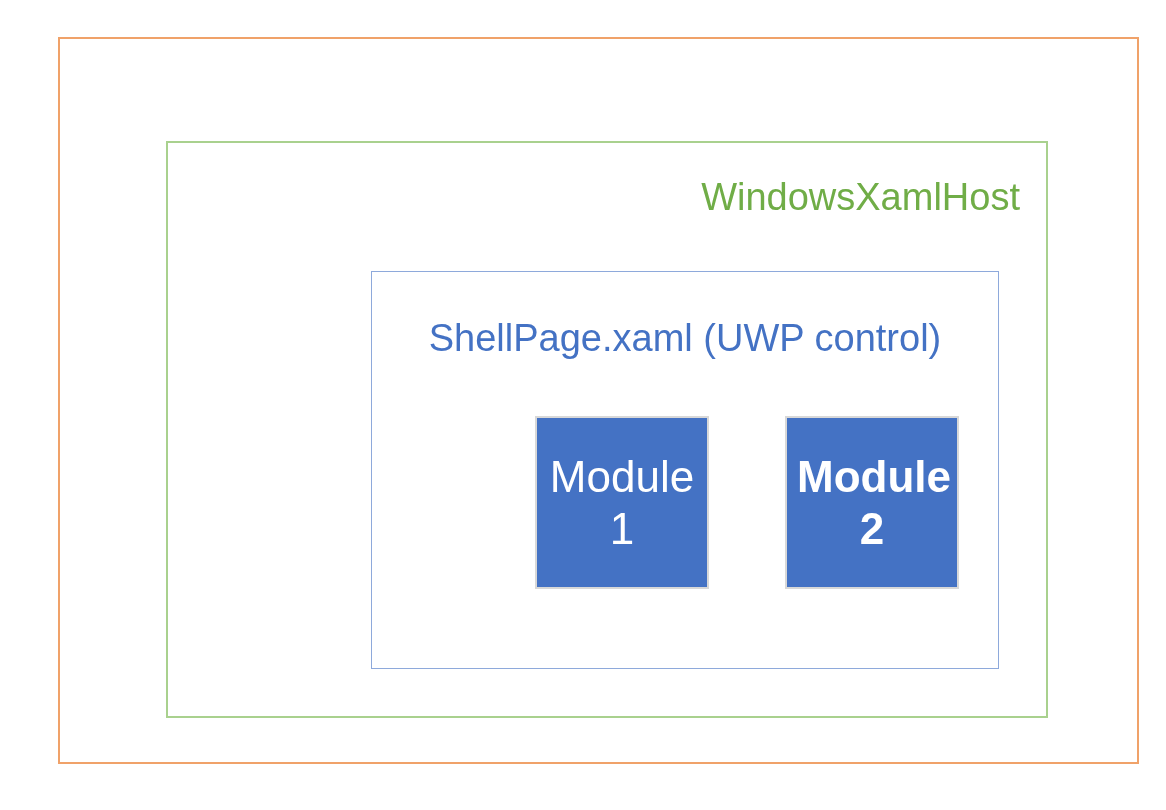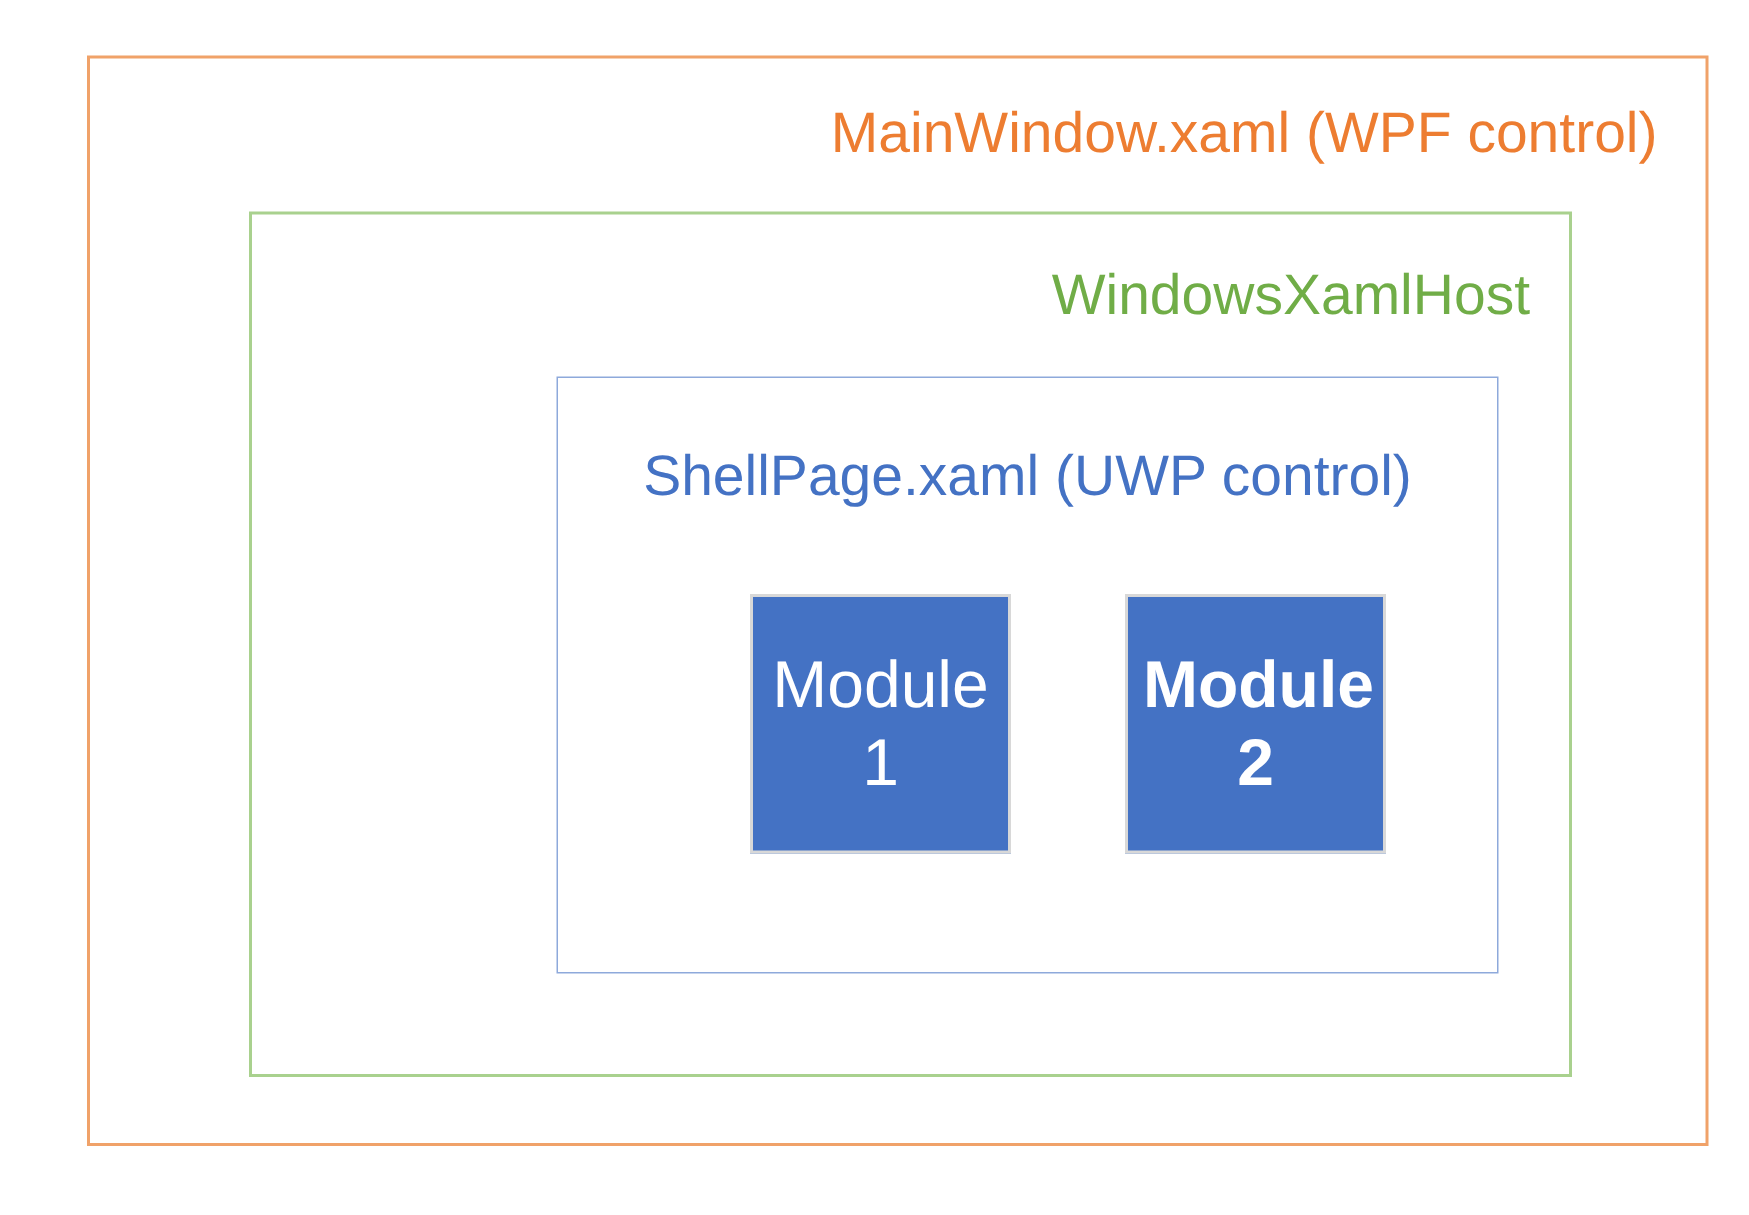"MainWindow.xaml (WPF control)" div.label-outer { html: <div>MainWindow.xaml (WPF control)</div> -> none }
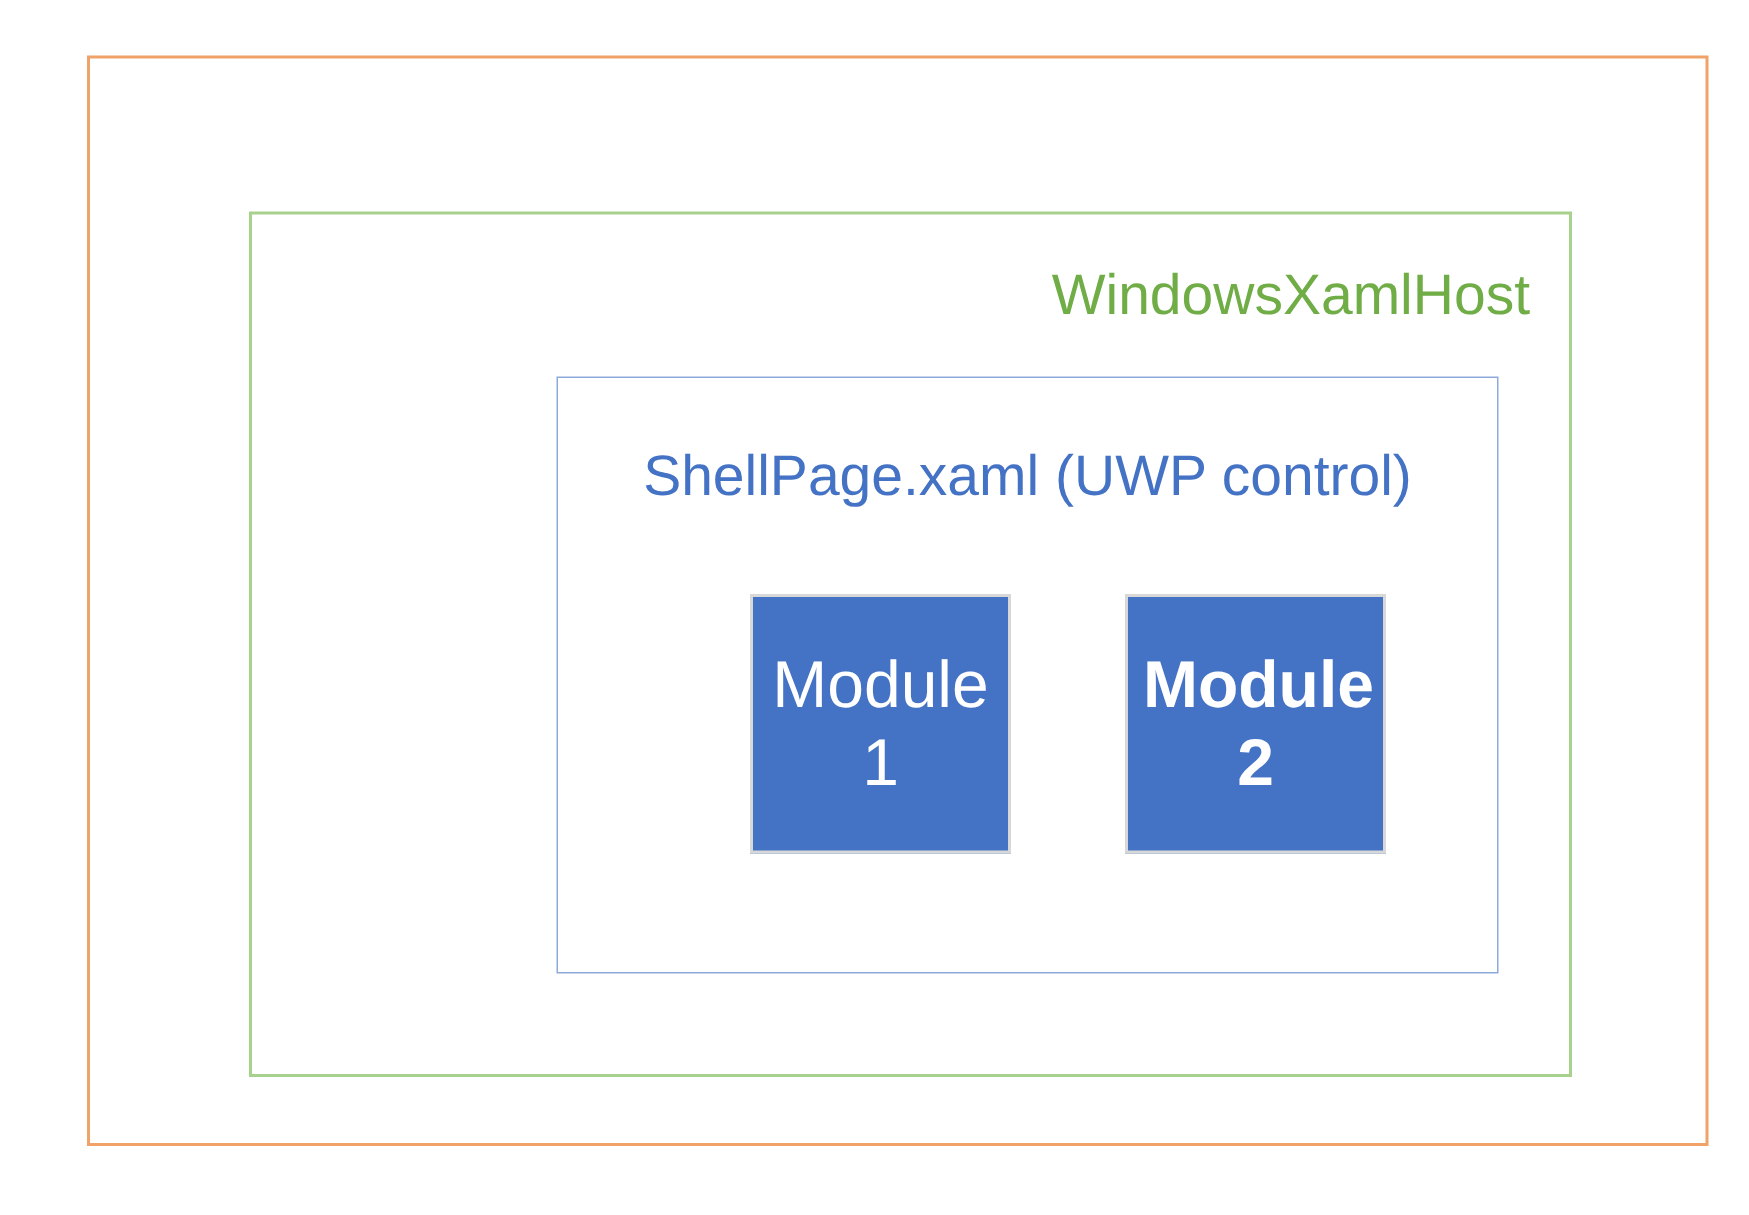"ShellPage.xaml (UWP control)" .box-shell { top: 108px -> 128px }
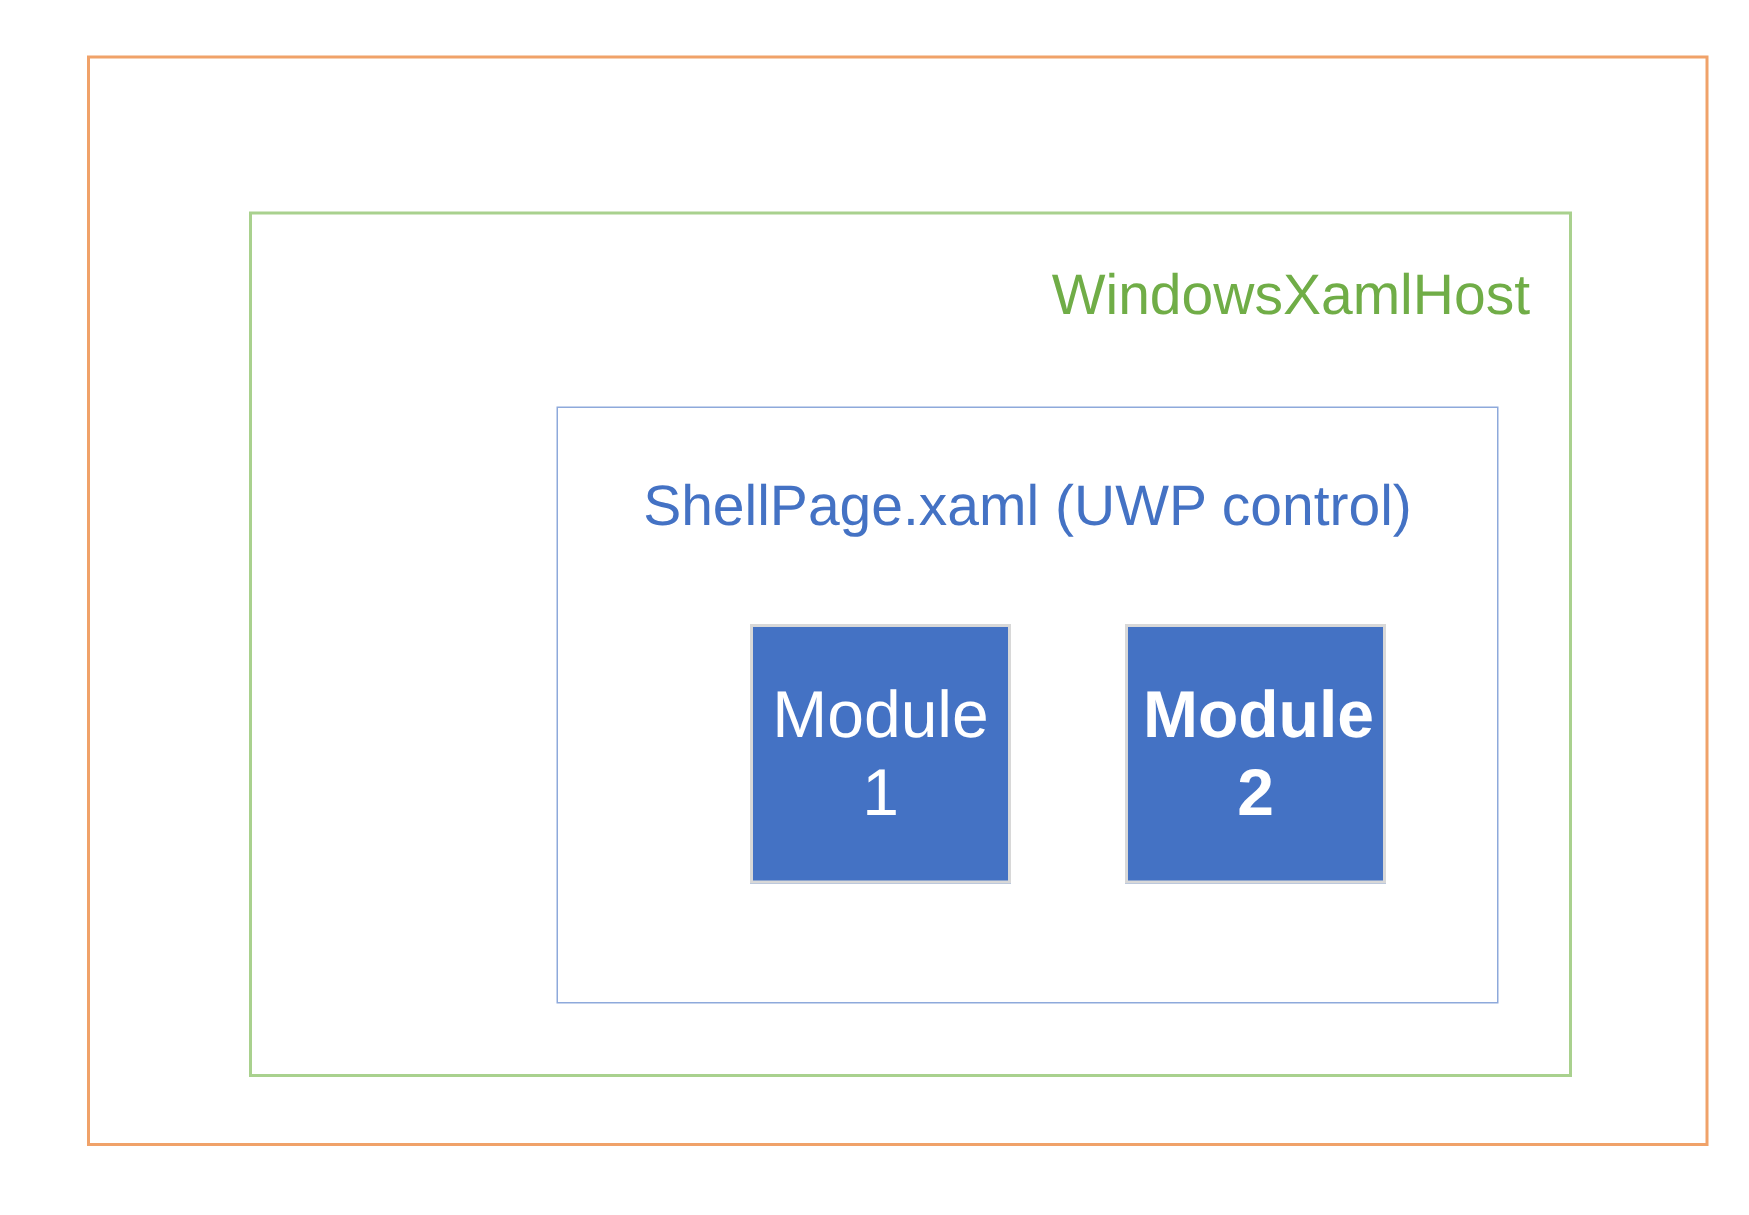"Module 1" .module { margin-left: none -> 35px }
